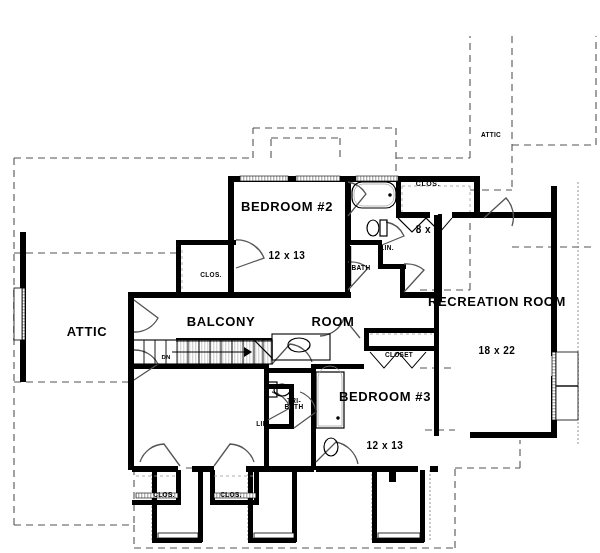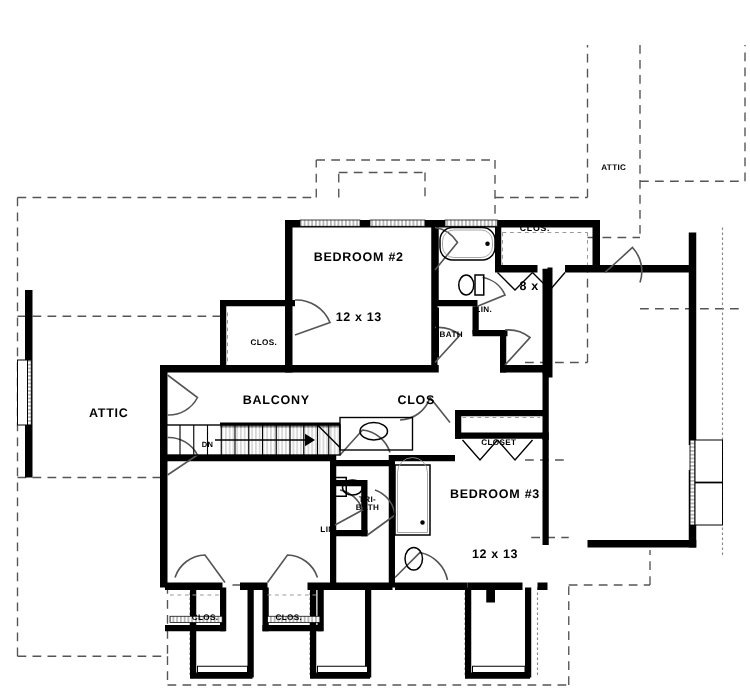"BEDROOM #2" .lbl .nm { font-size: 10px -> 13px }
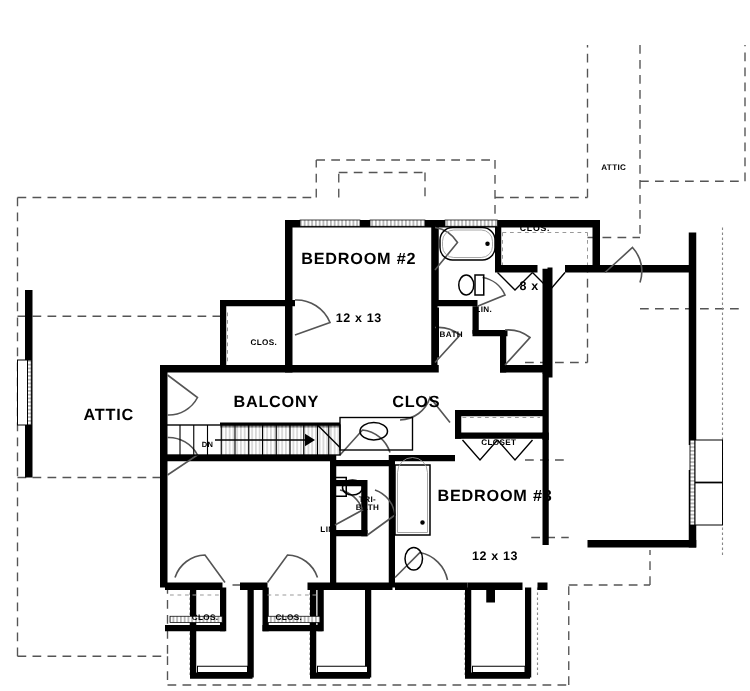"RECREATION ROOM" div.lbl { html: none -> <div> <span>RECREATION ROOM</span> <span>18 x 22</span> </div> }
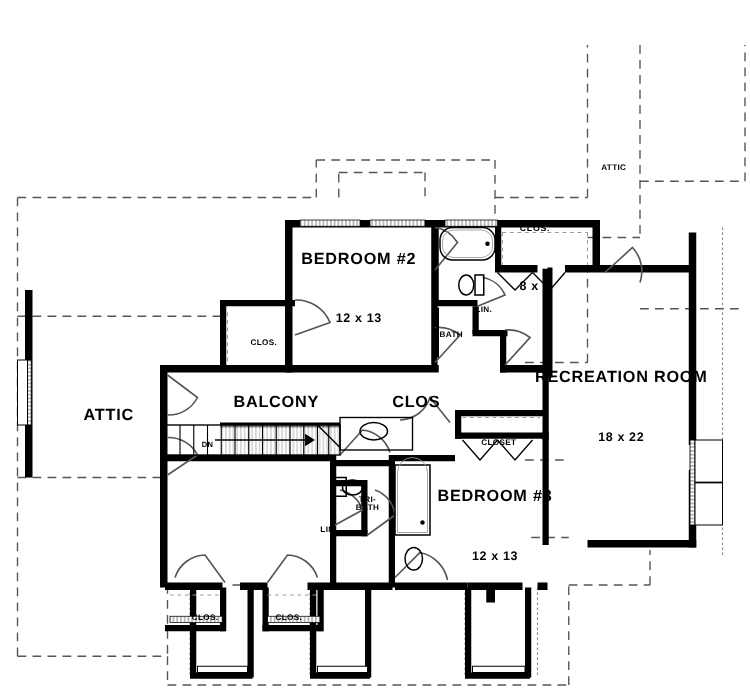"CLOS" span.nm { text: CLOS -> ROOM }
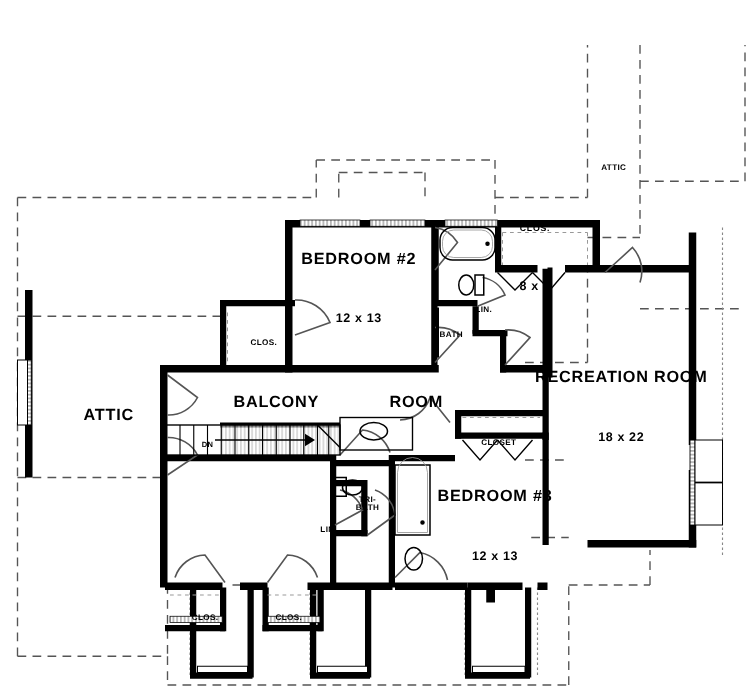"BEDROOM #3" div.lbl { left: 396px -> 385px }
